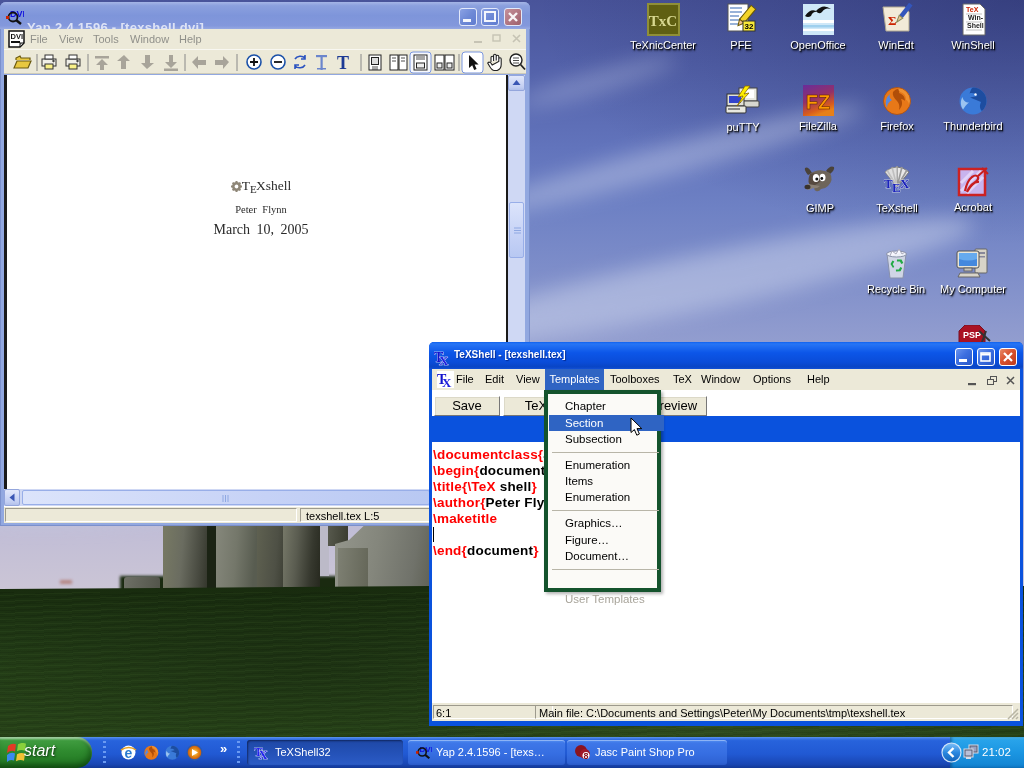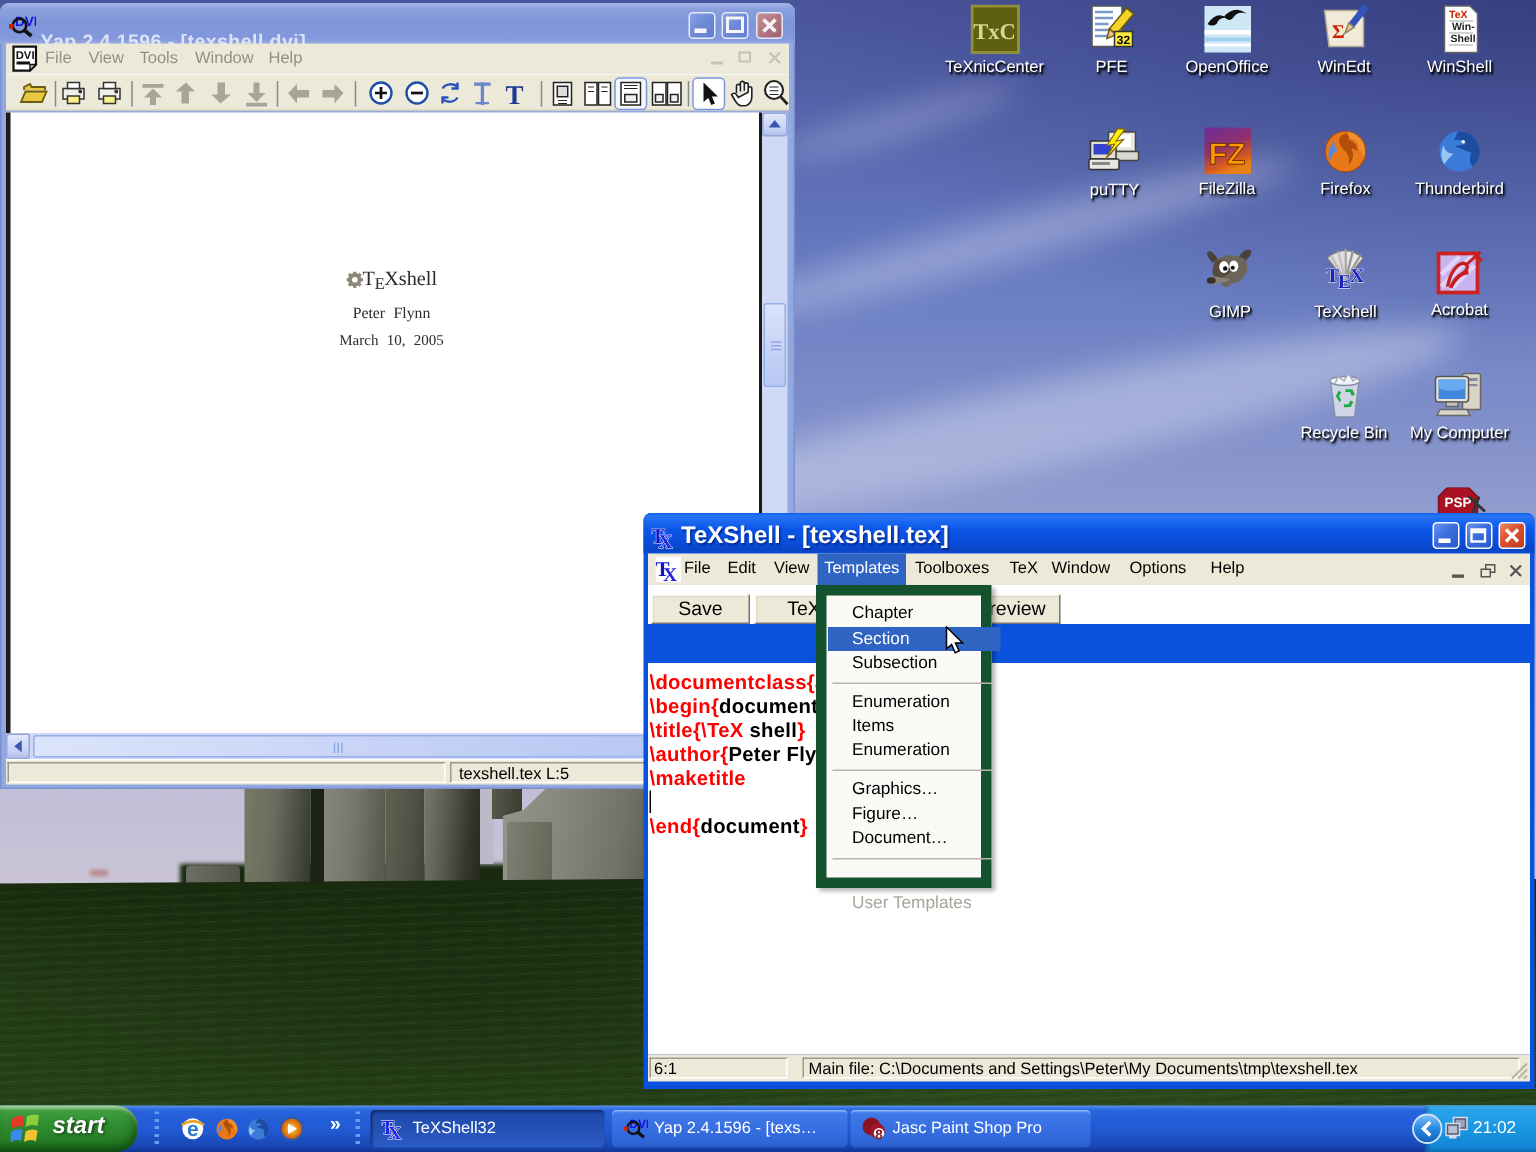"March 10, 2005" div { font-size: 10px -> 14px }
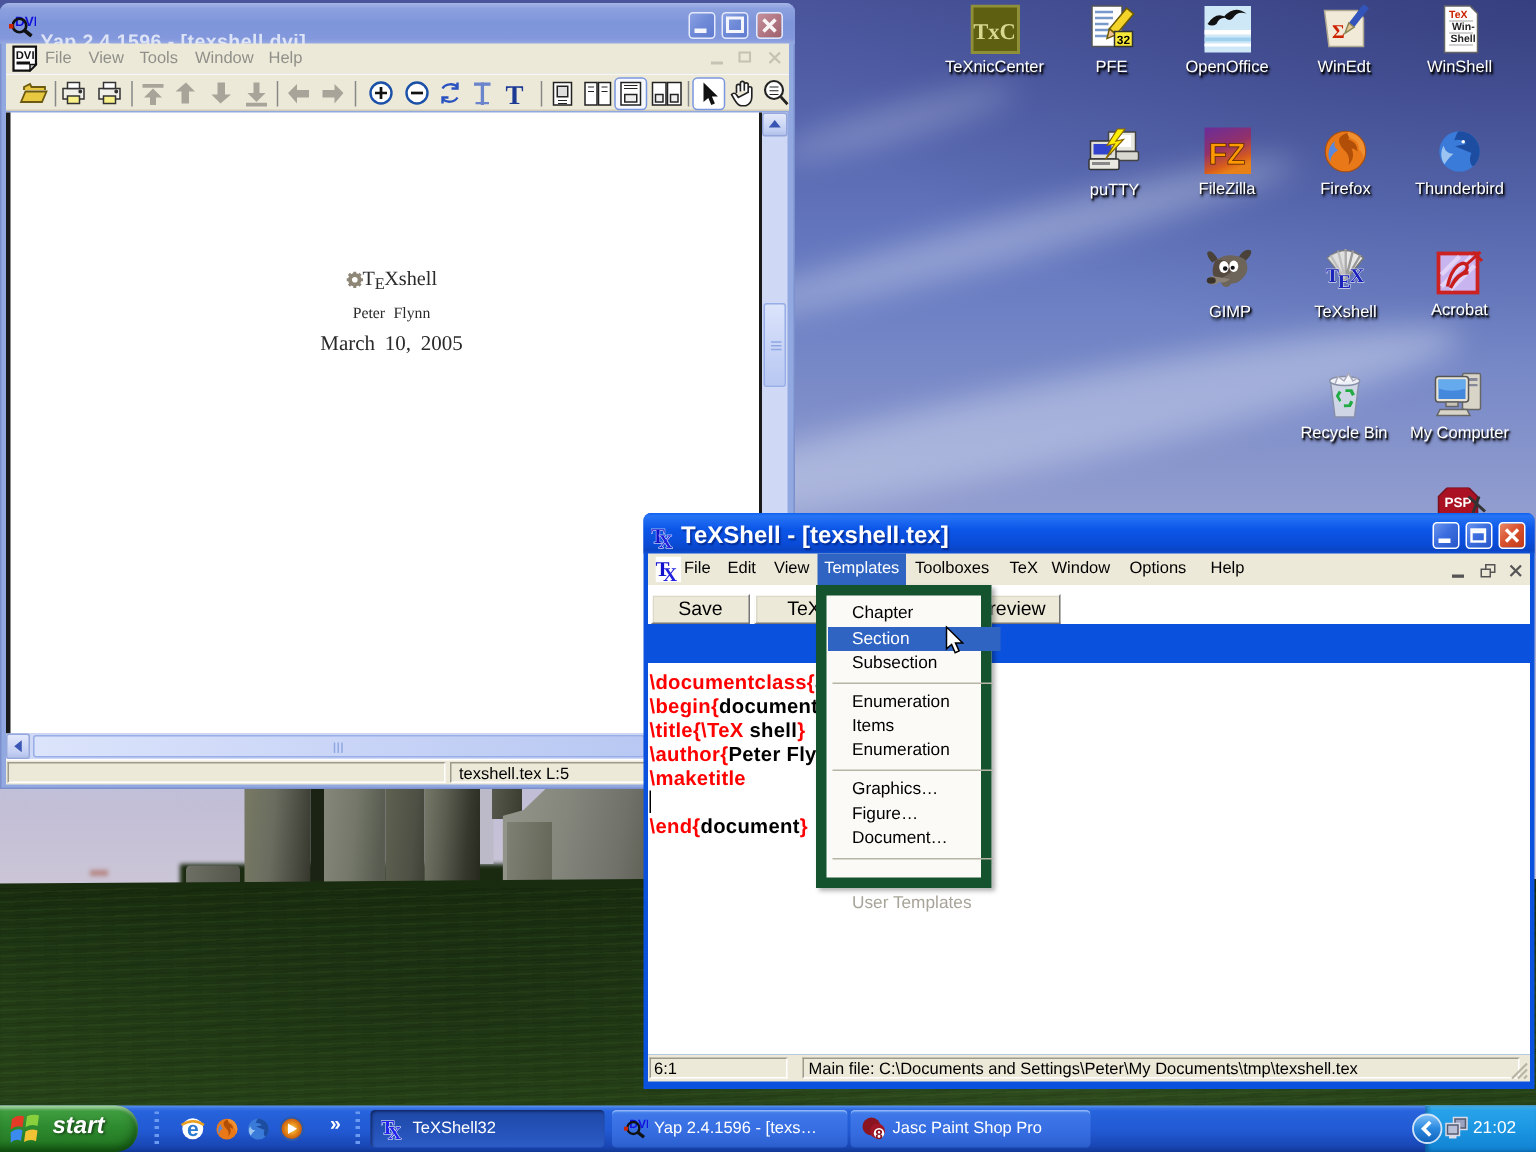"TeXShell - [texshell.tex]" #textitle .ttext { font-size: 16px -> 10px }
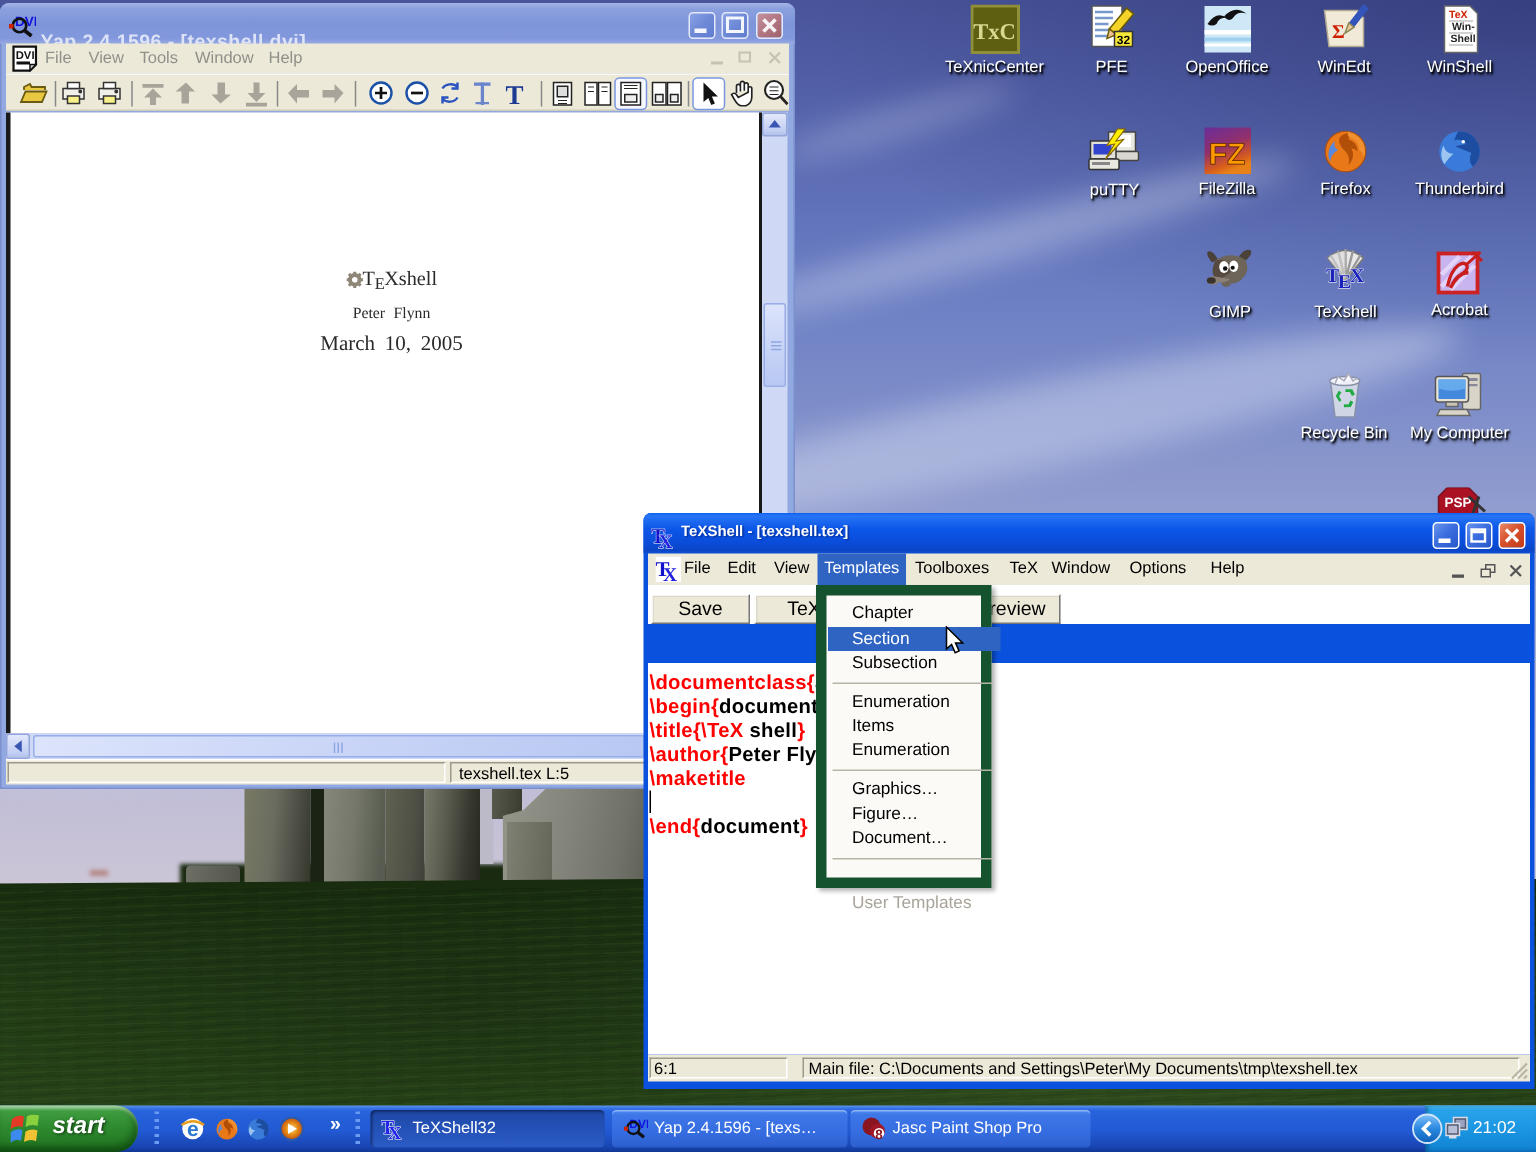"Chapter" #drop { border: 7px solid #14532d -> 4px solid #14532d }
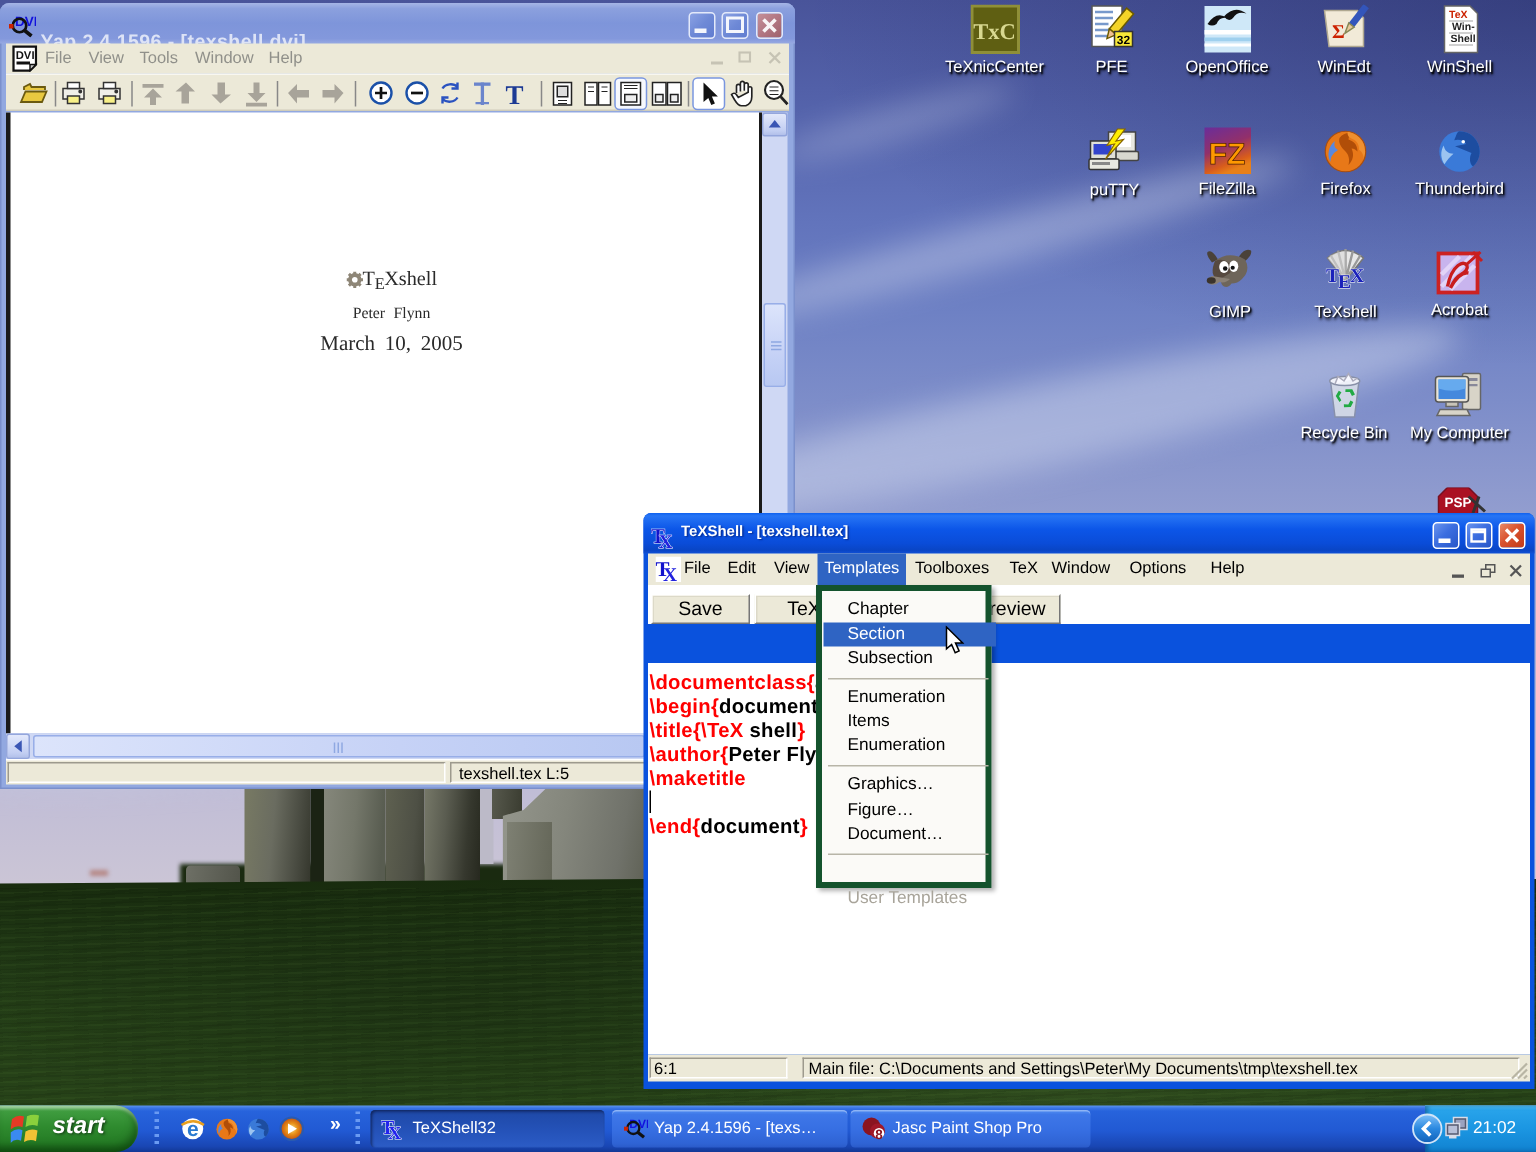"6:1" div { width: 92px -> 120px }
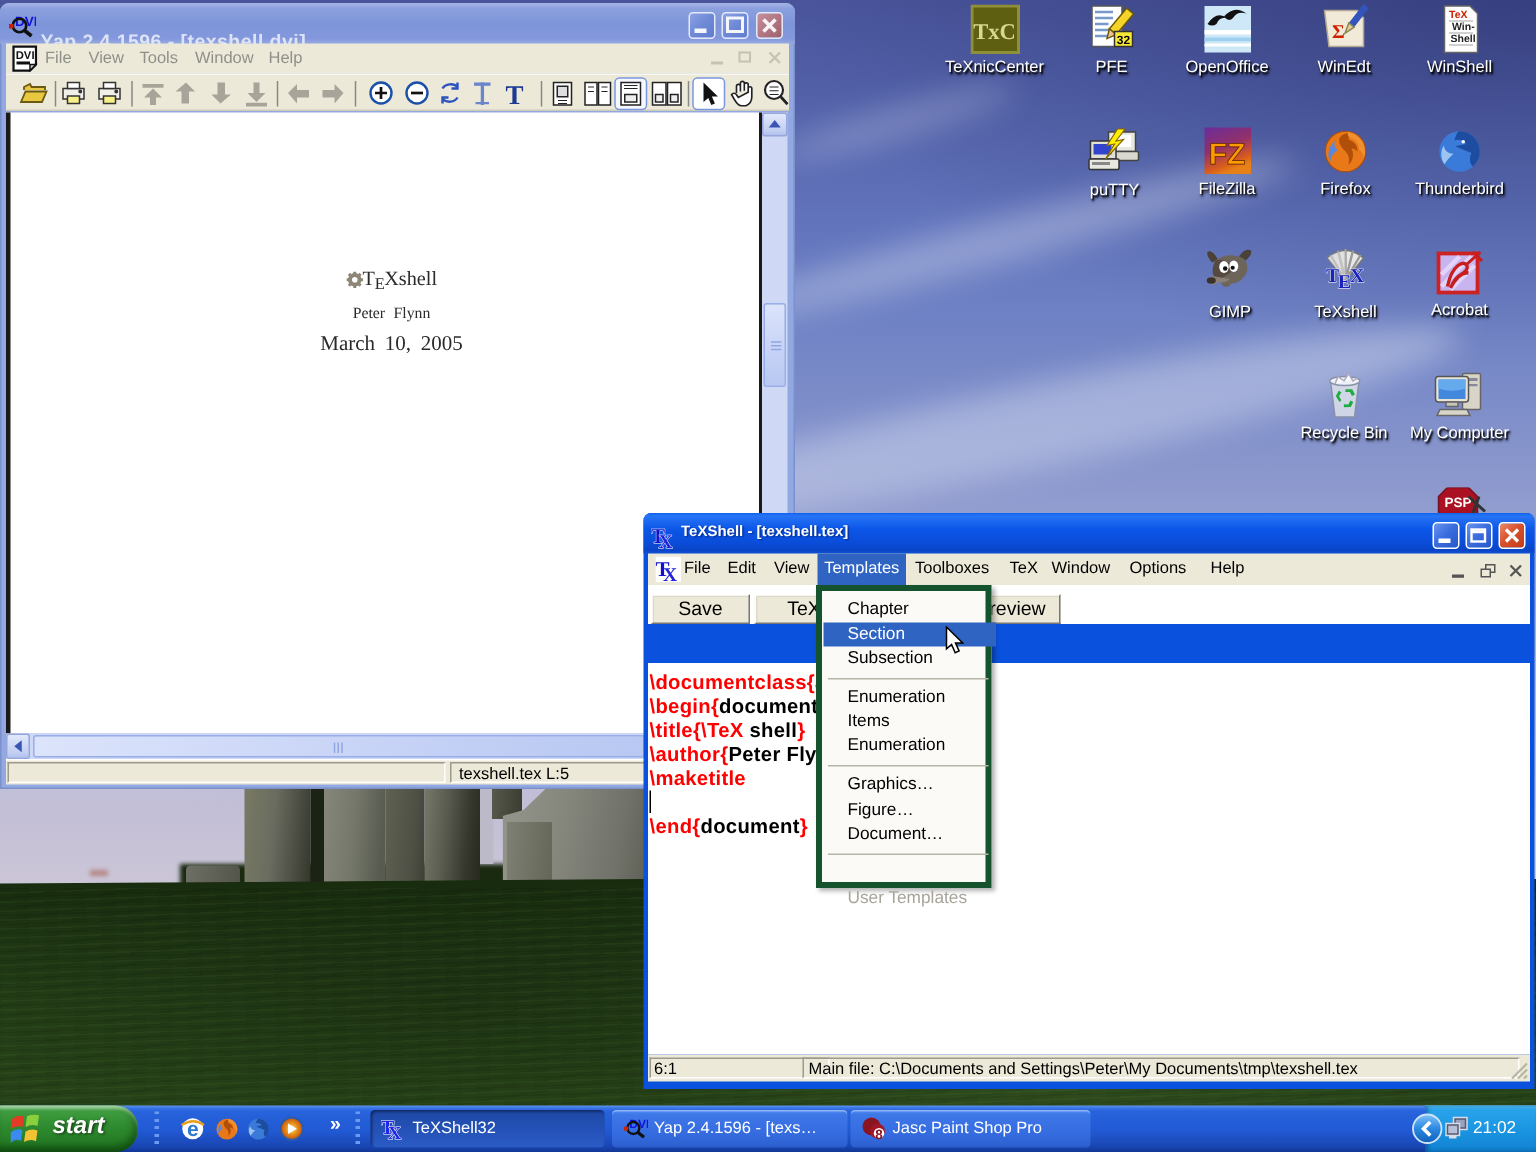"start" #start .stxt { font-weight: bold -> normal; left: 37px -> 26px }
